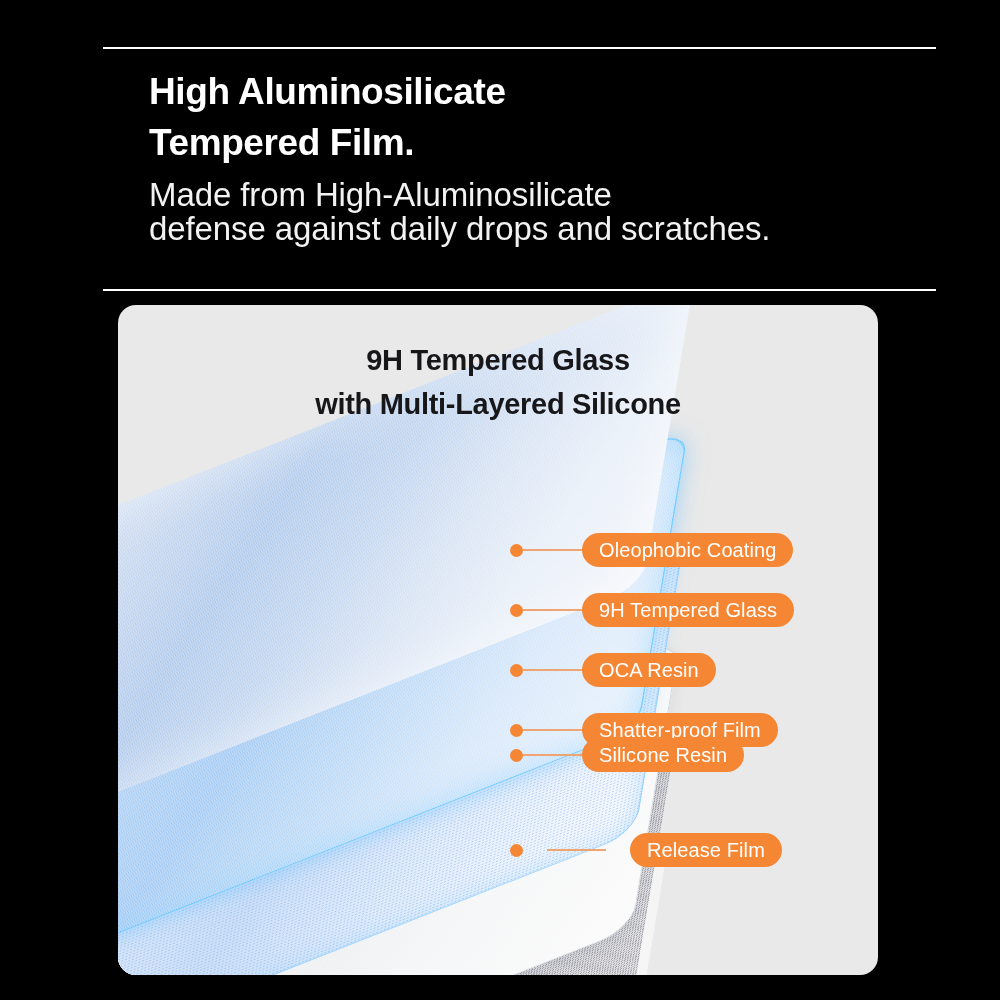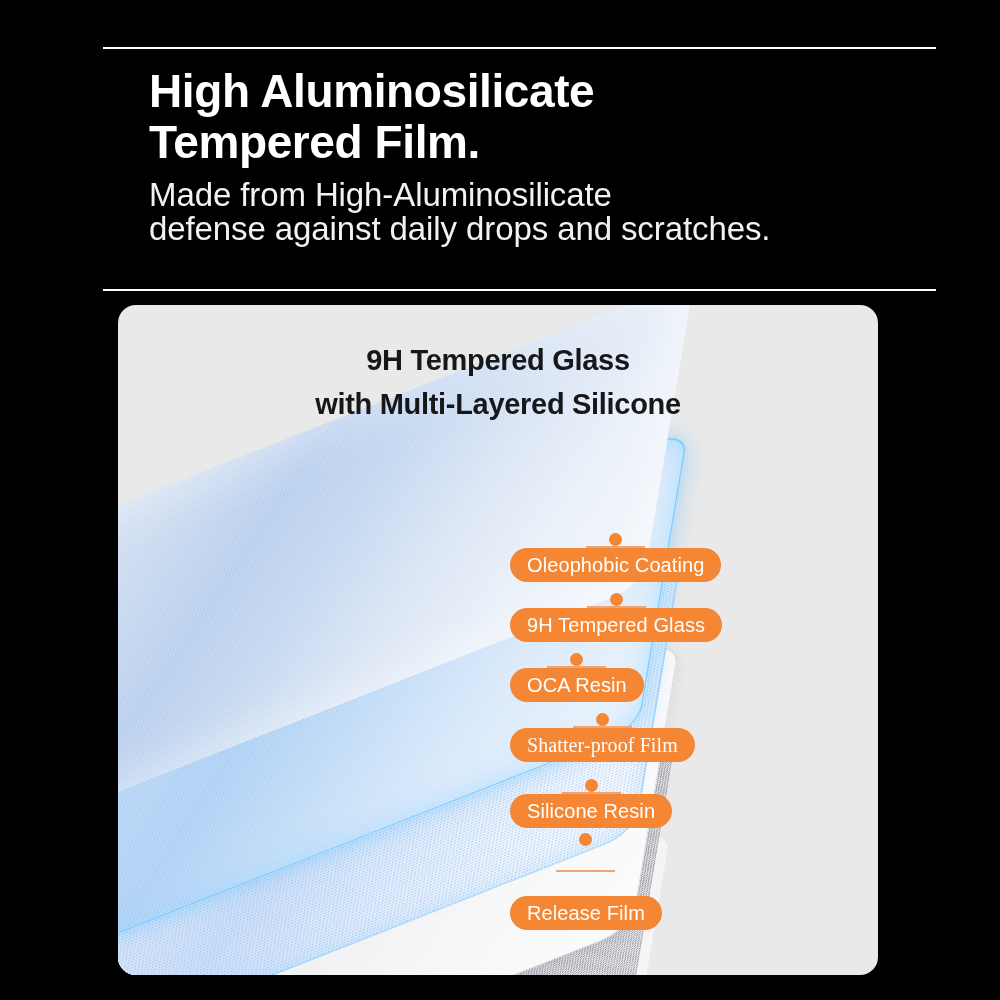"High Aluminosilicate" #headline { font-size: 46px -> 37px }
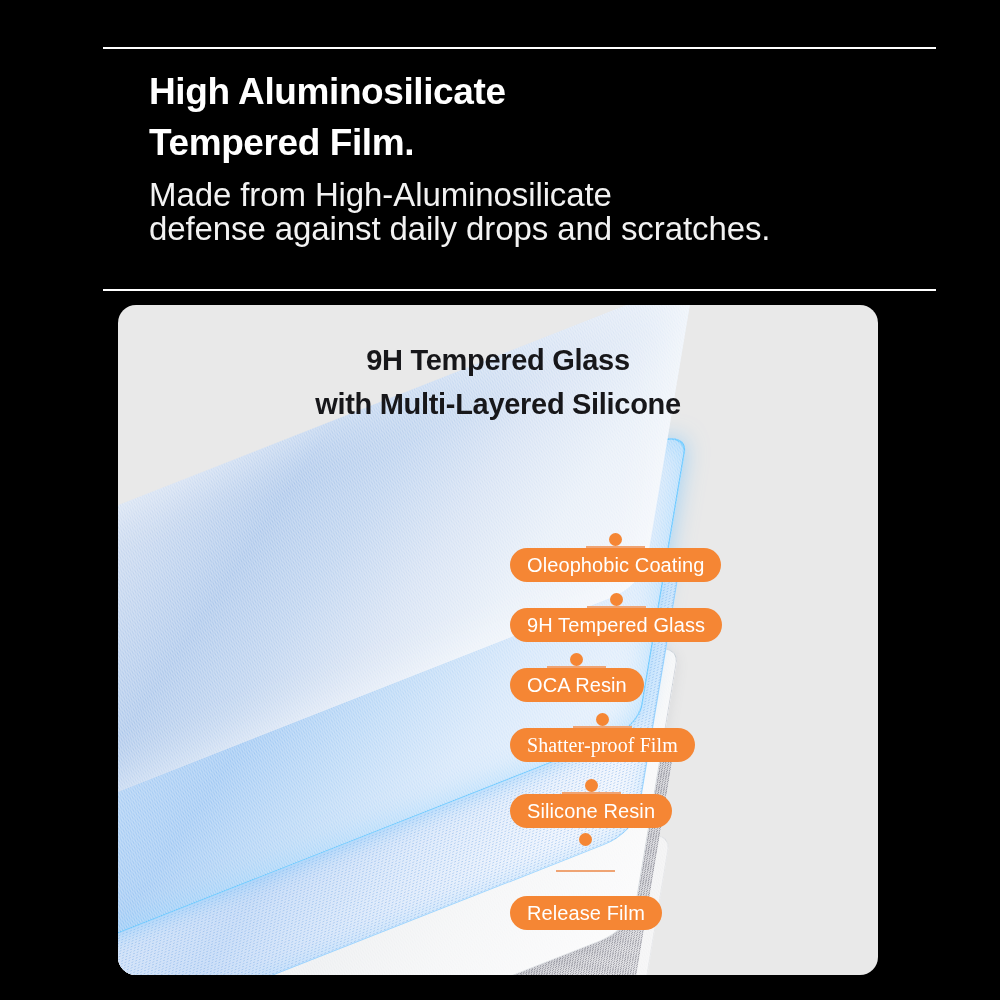"Oleophobic Coating" .callout { flex-direction: column -> none }
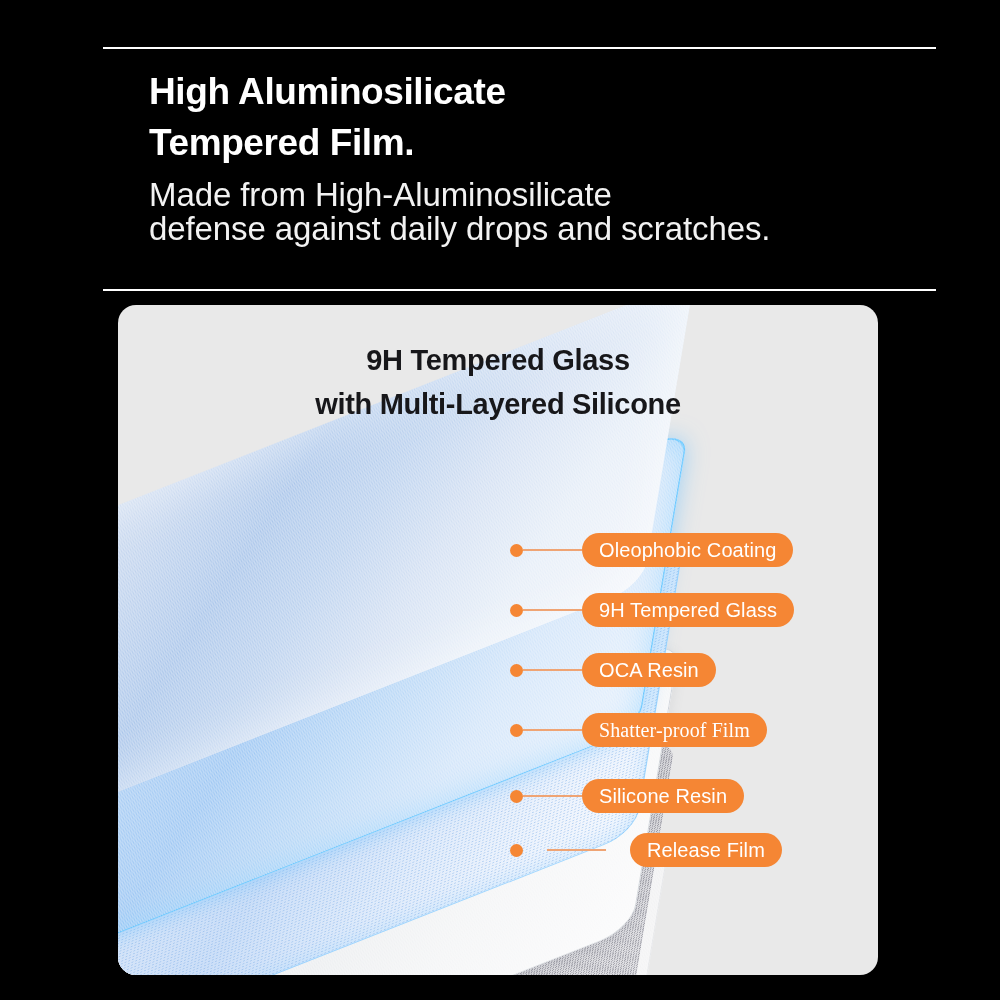"Shatter-proof Film" div.callout { font-family: Liberation Serif, serif -> none }
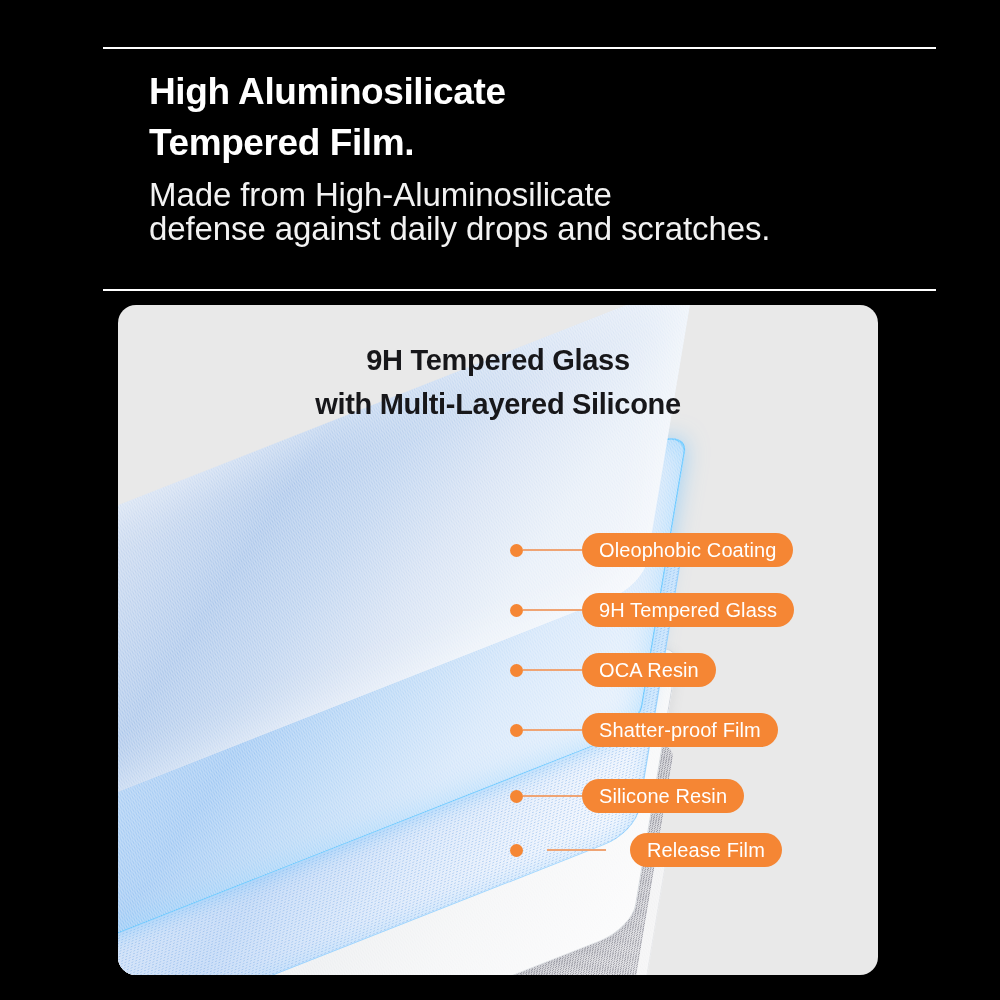"Silicone Resin" div.callout { top: 779px -> 738px }
